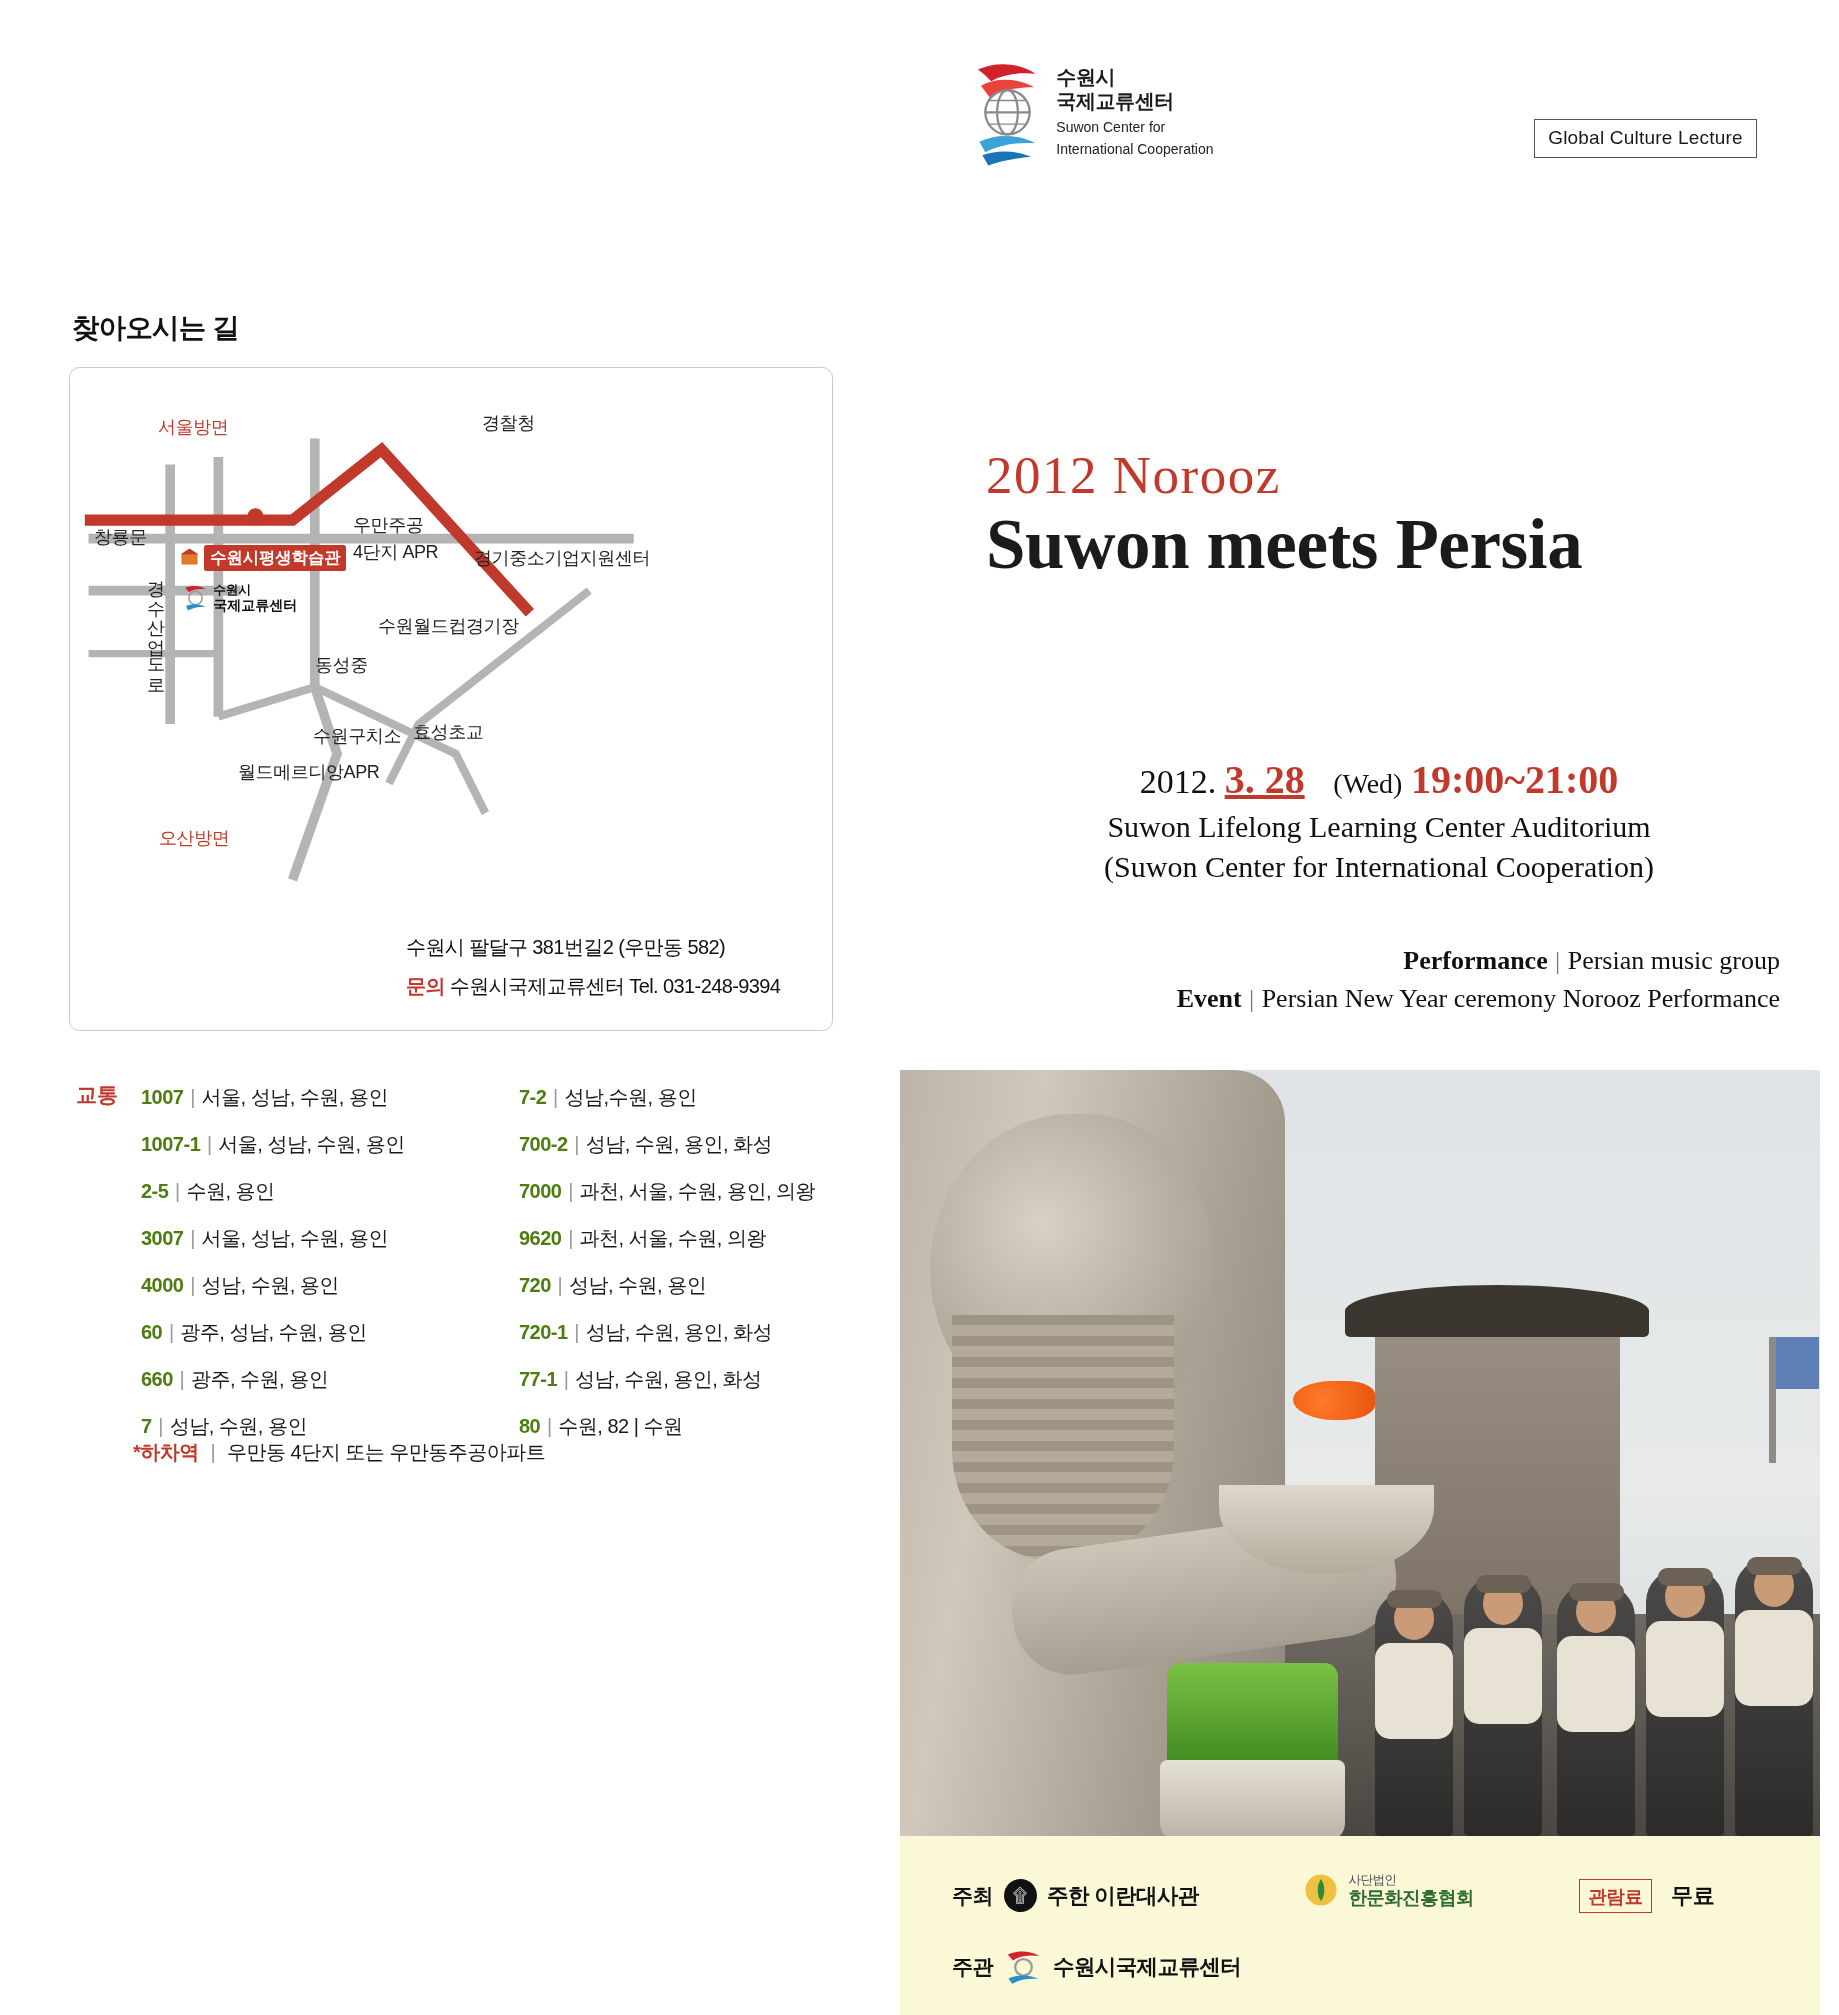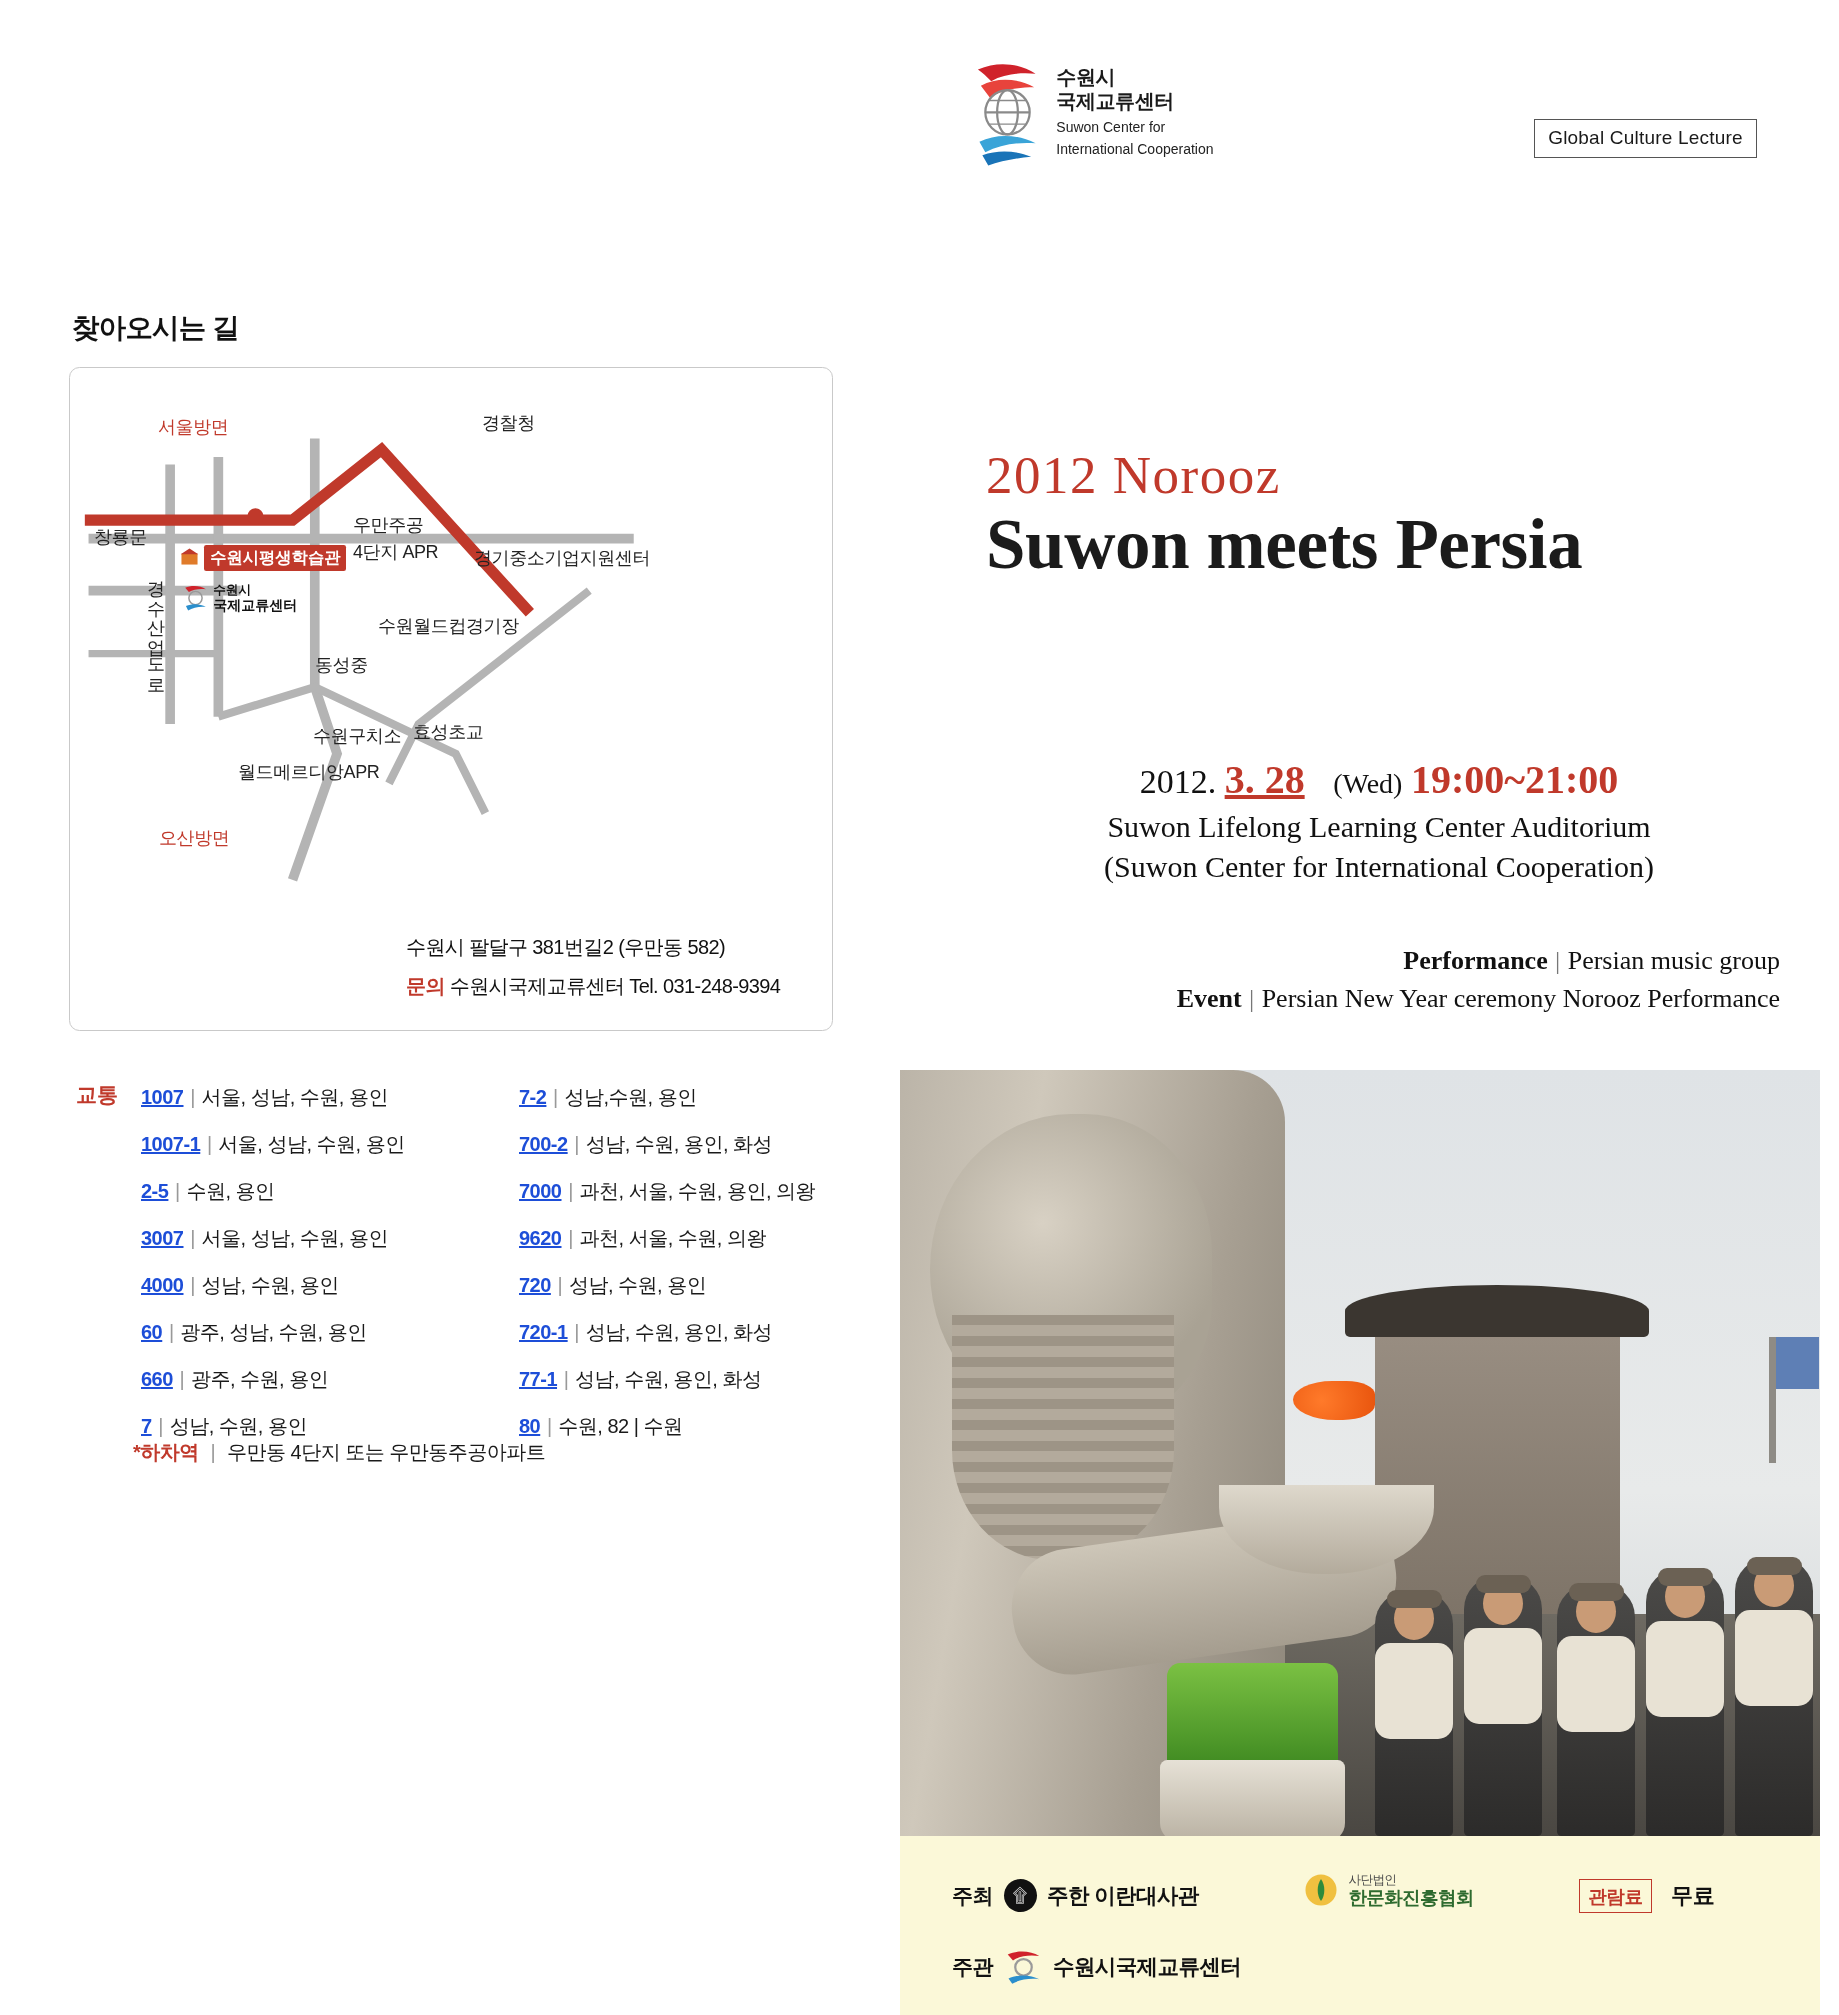"1007" .bus-no { color: #1d4ed8 -> #4d7c0f; text-decoration: underline -> none }
